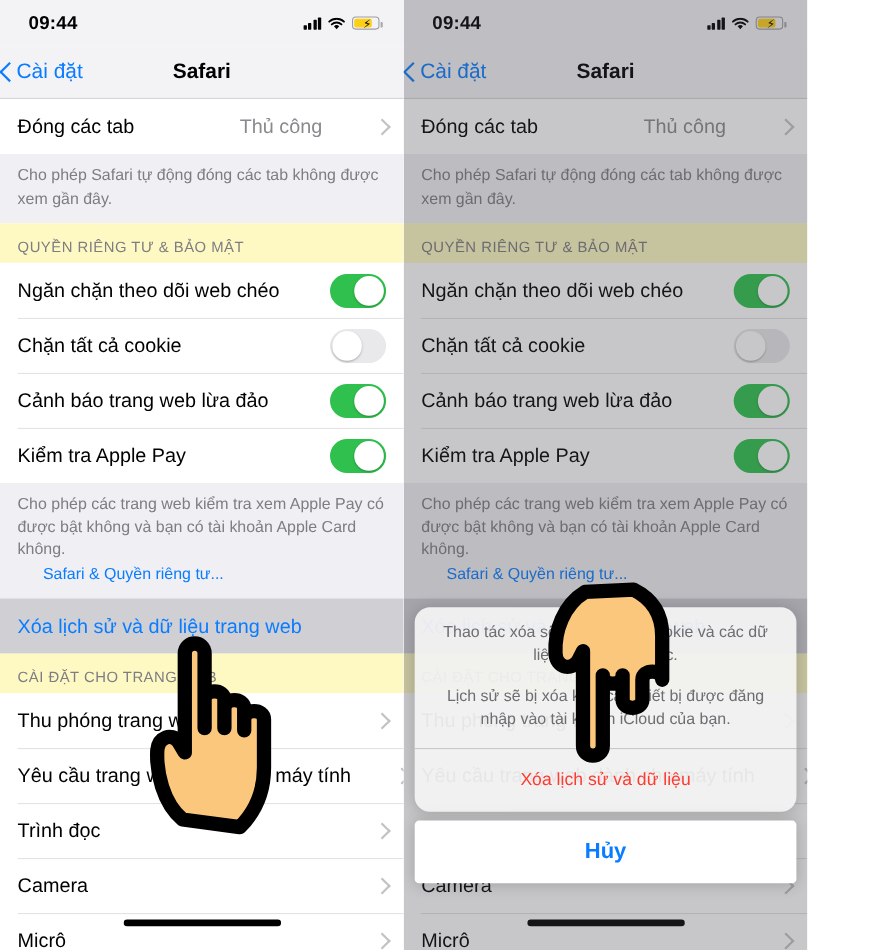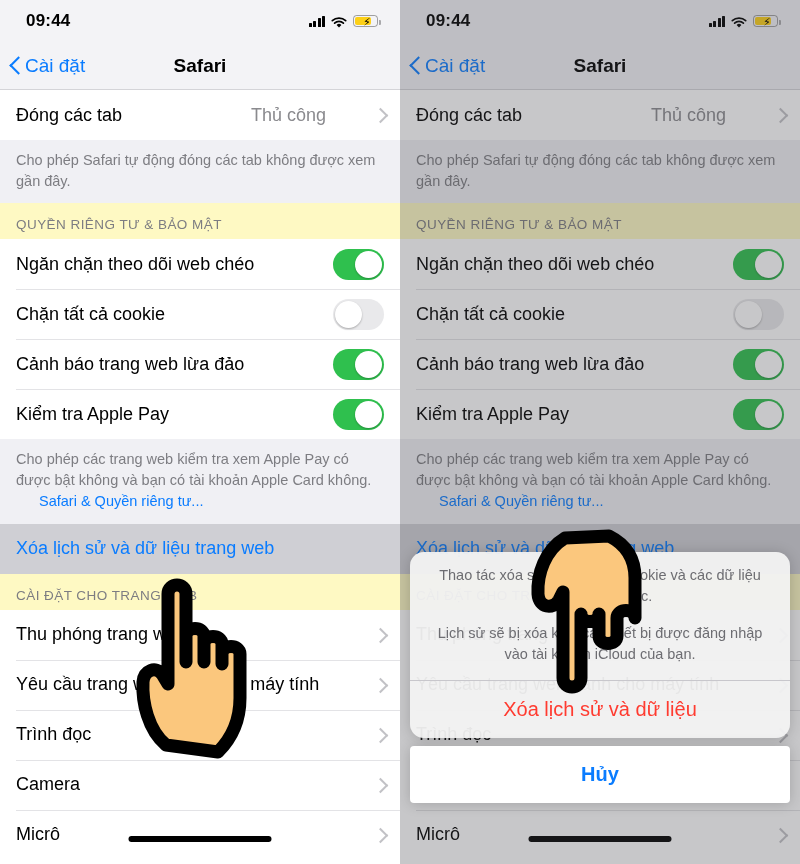"09:44" .stage { width: 800px -> 734px }
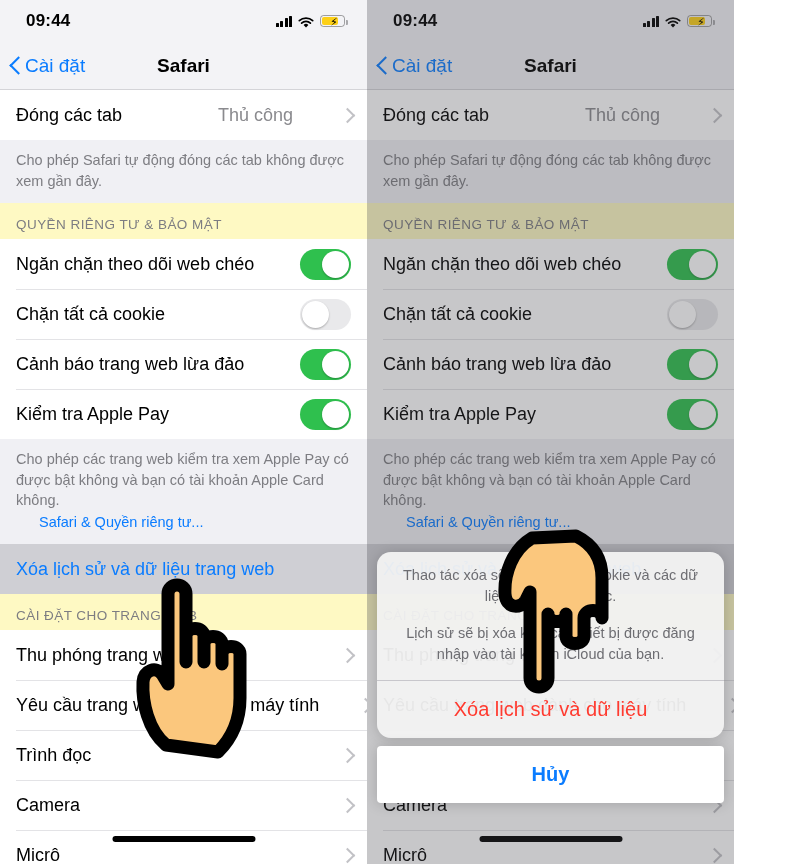"Cài đặt" .back { padding-left: 10px -> none }
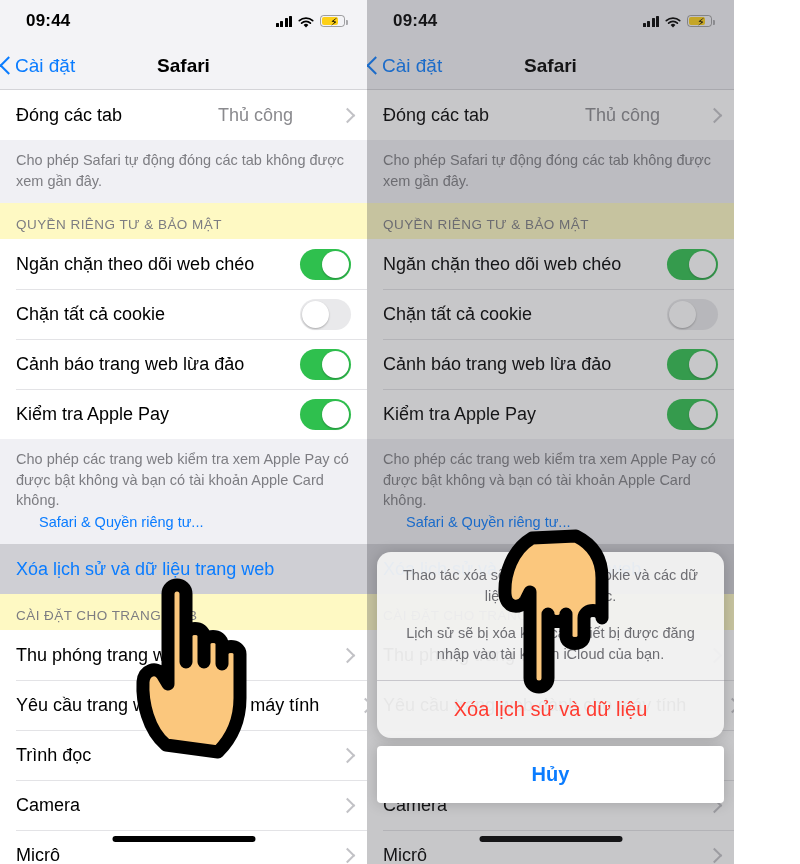"Xóa lịch sử và dữ liệu" .sheet-btn { font-size: 20px -> 16px }
